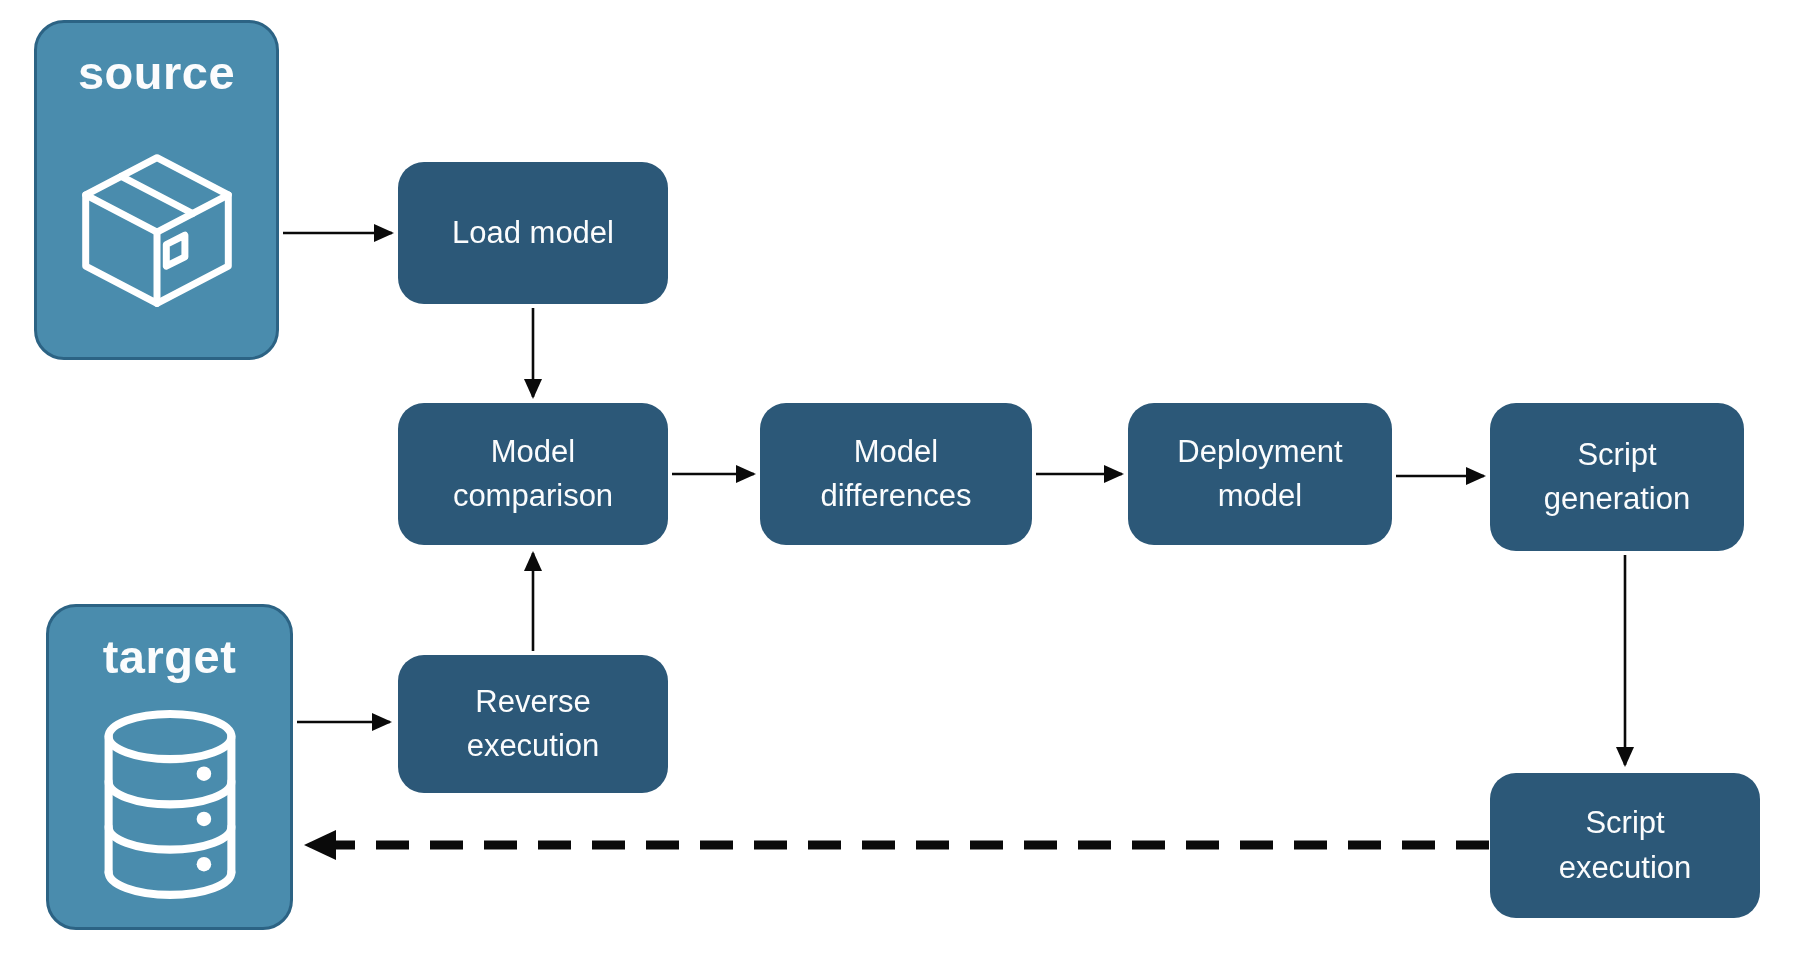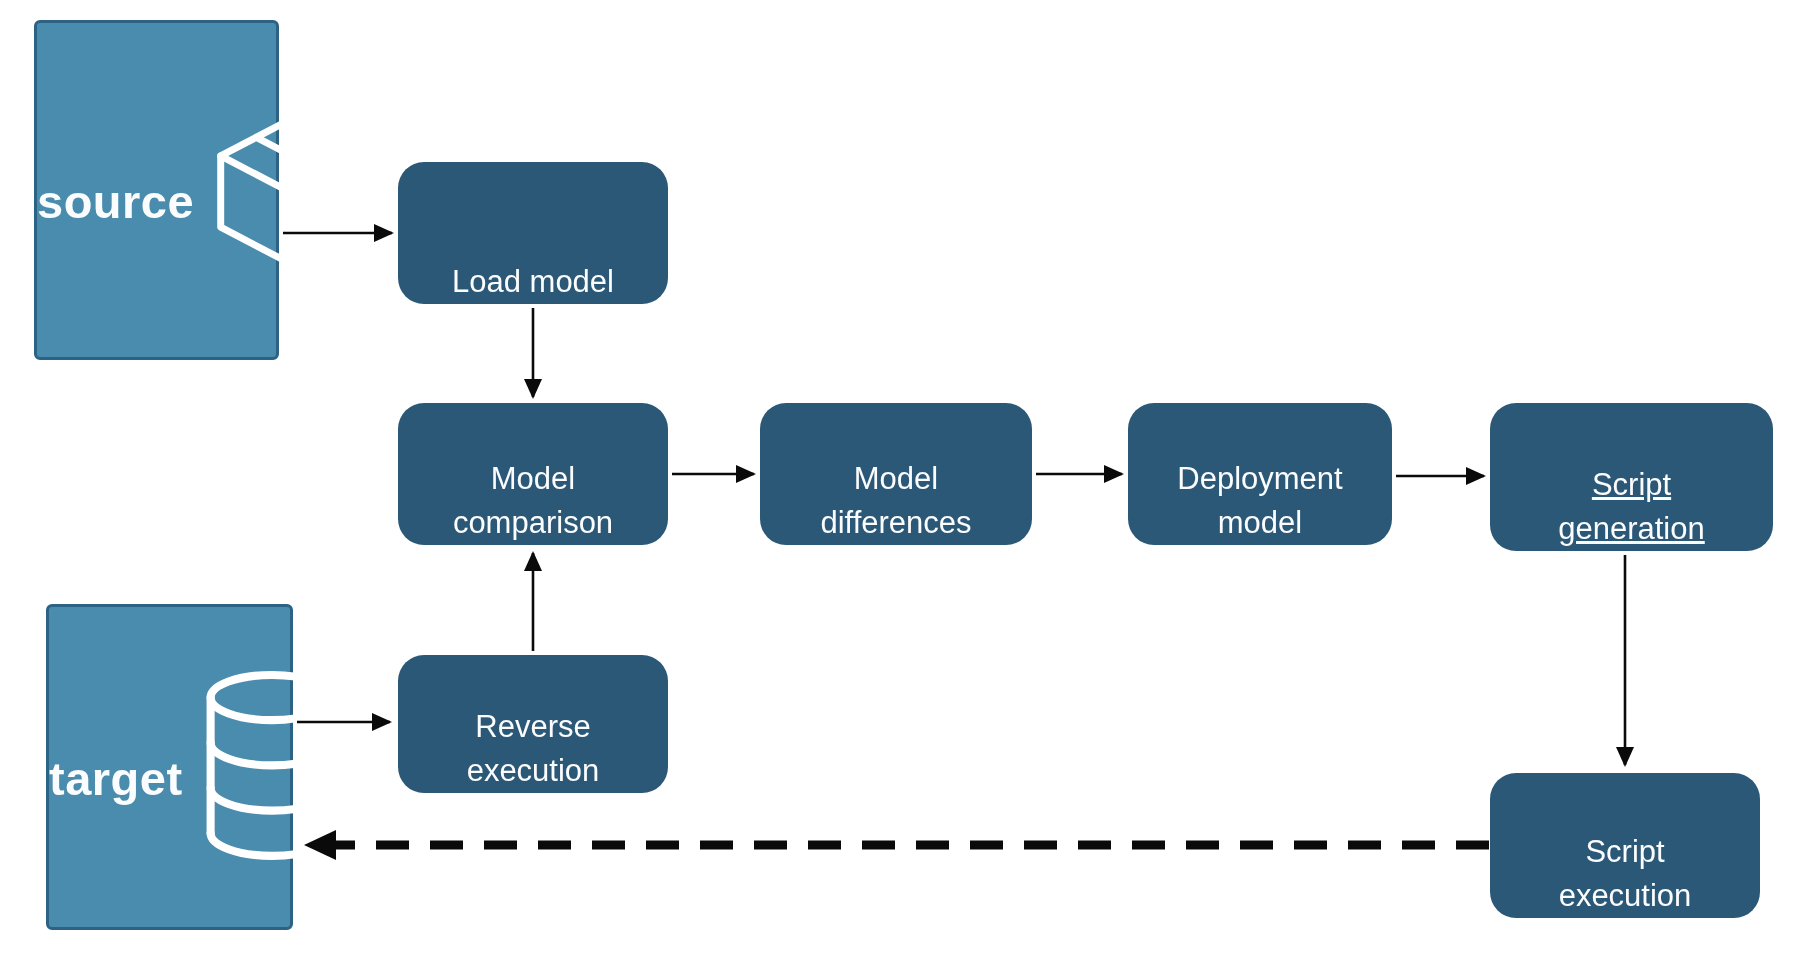"source" .entity { border-radius: 6px -> 30px; flex-direction: none -> column; justify-content: none -> flex-end }
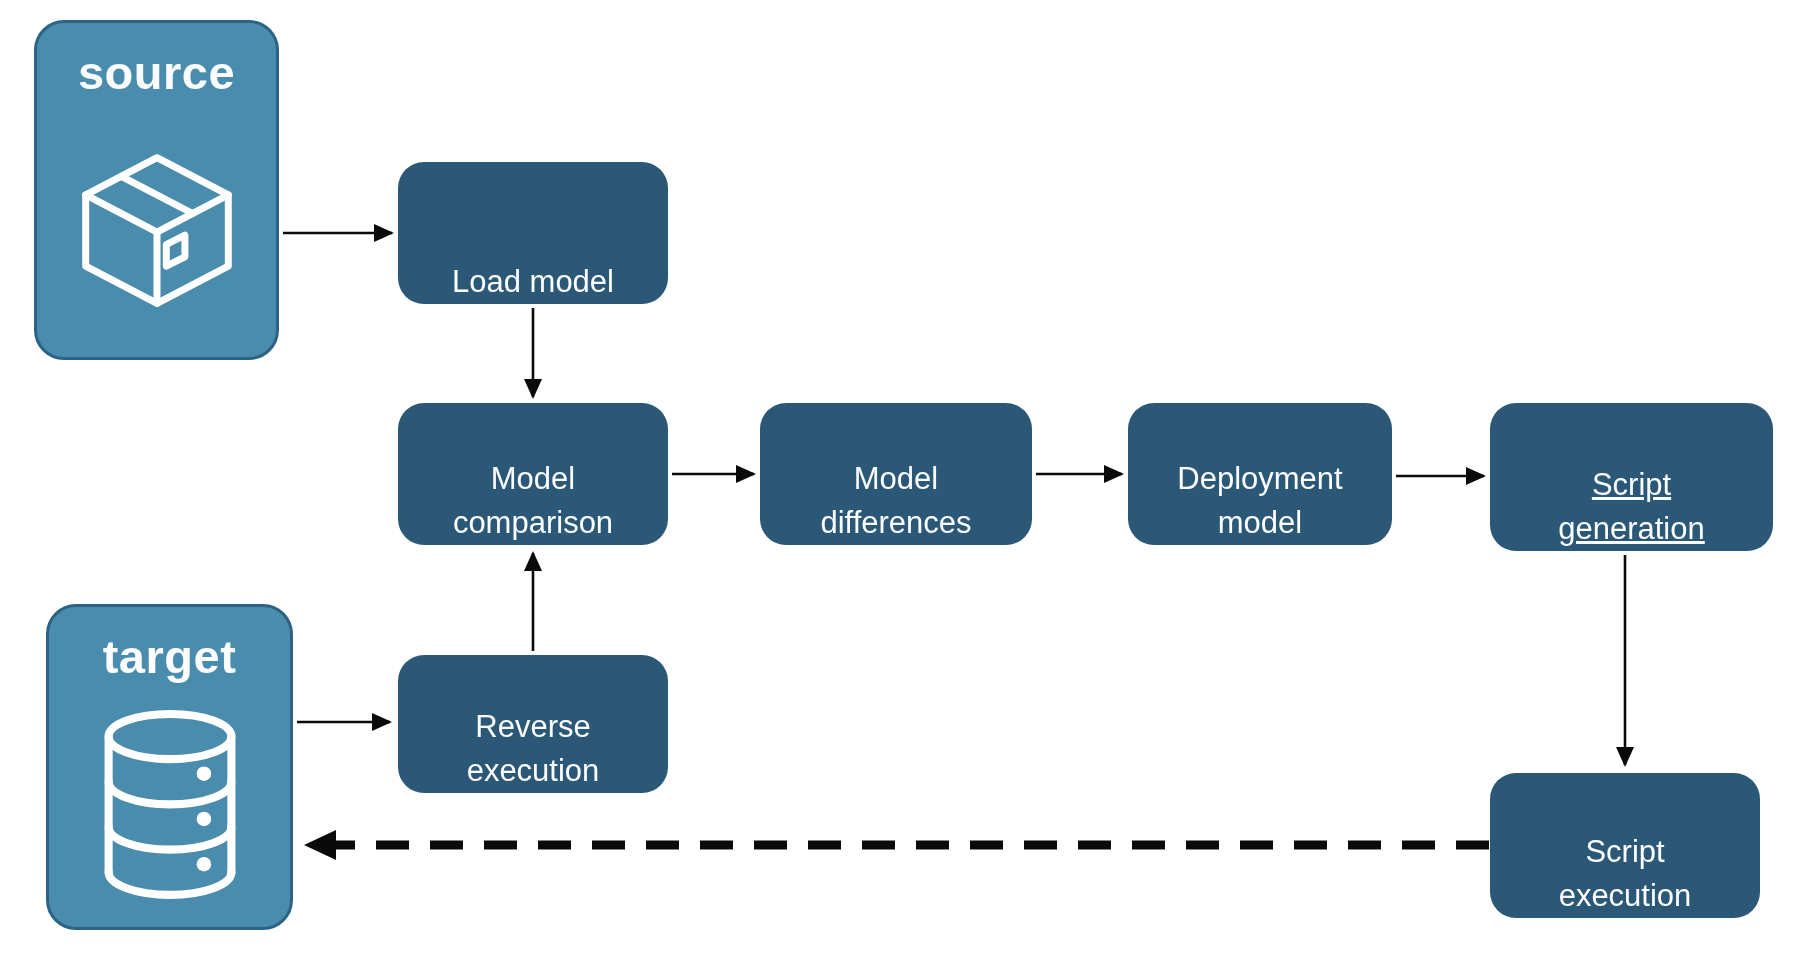"Load model" .step { align-items: flex-end -> center }
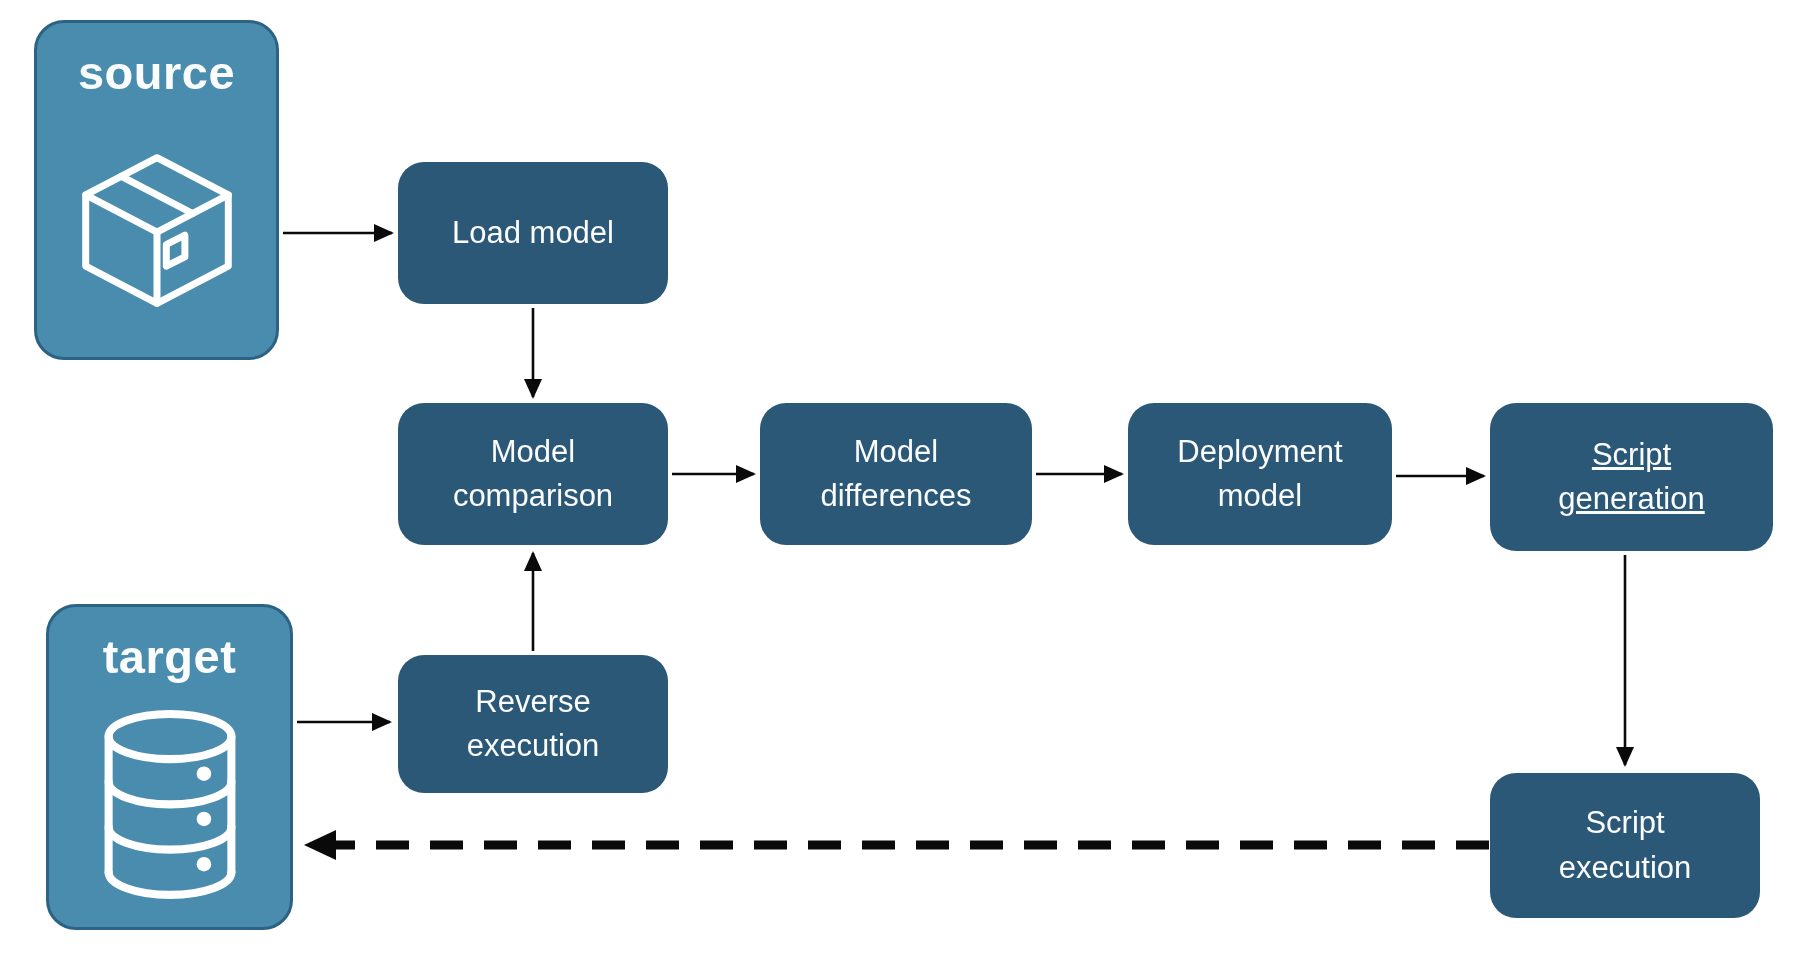"Script generation" .n-generation { text-decoration: underline -> none; width: 283px -> 254px }
